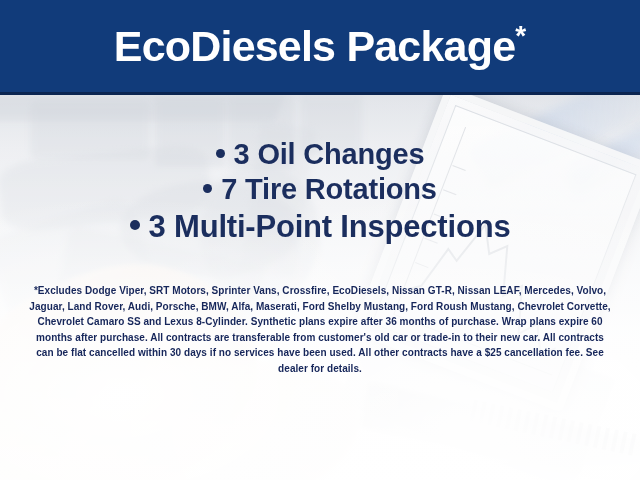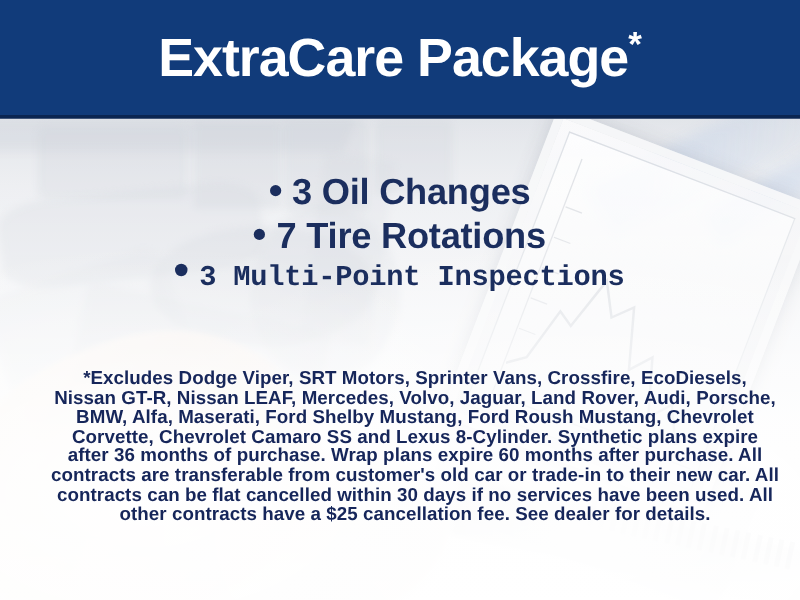"ExtraCare Package" span { text: ExtraCare -> EcoDiesels }
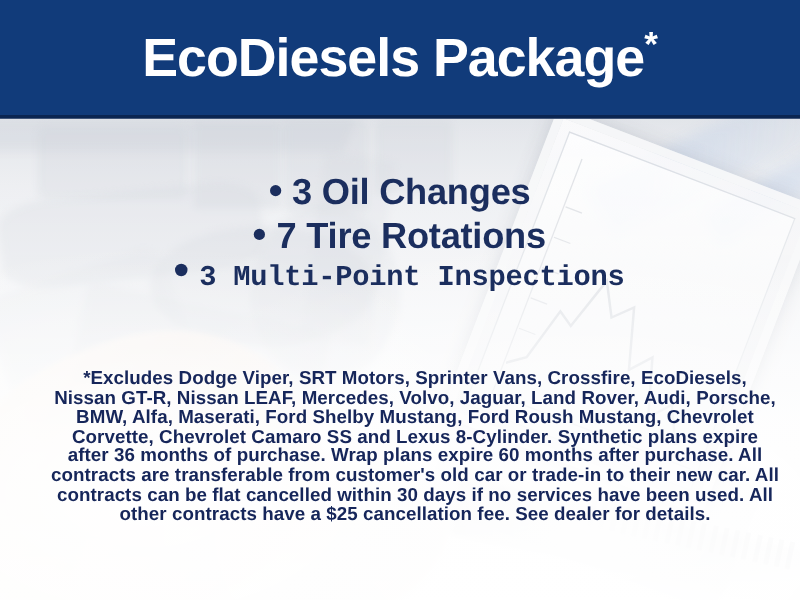"3 Multi-Point Inspections" .bullet-3 { font-family: Liberation Mono, monospace -> none; font-size: 23px -> 31px }
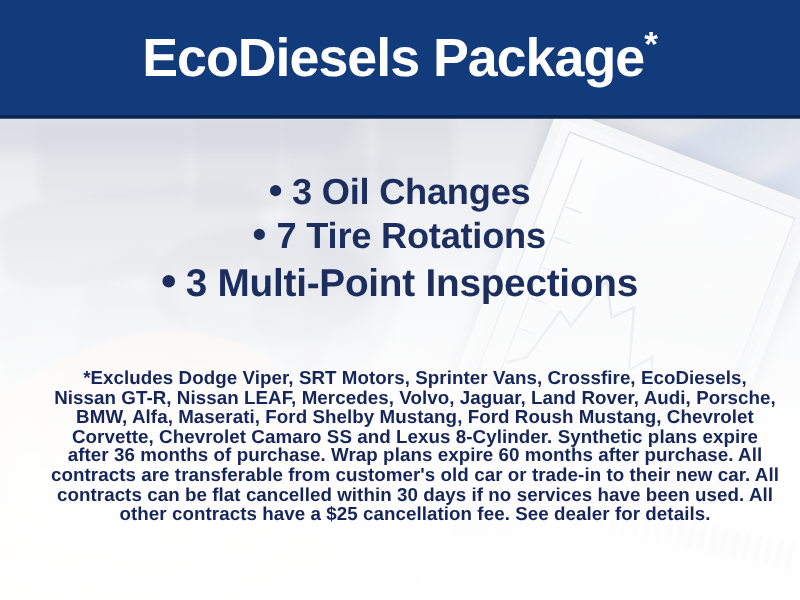"*Excludes Dodge Viper, SRT Motors," .disclaimer { font-size: 15px -> 10px; margin: 12px -> 0 }
